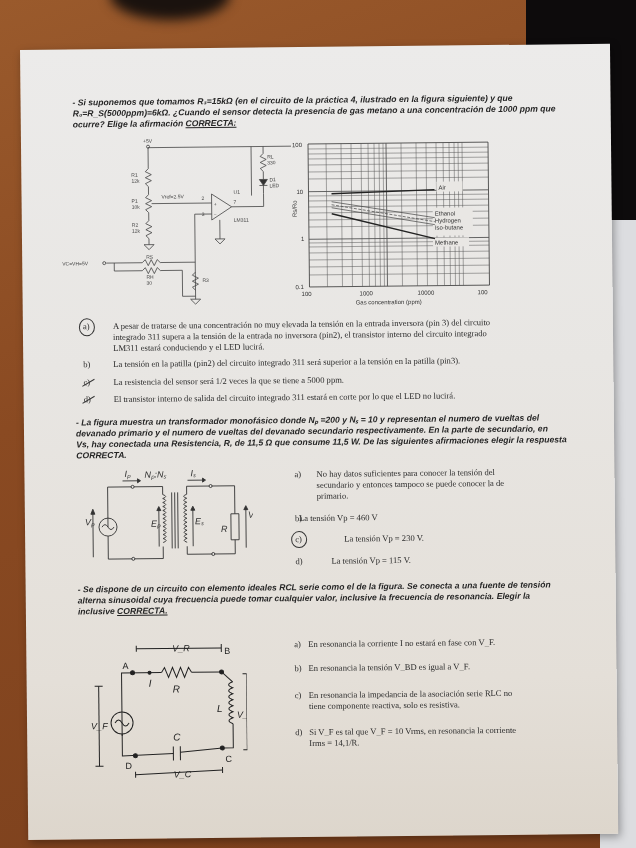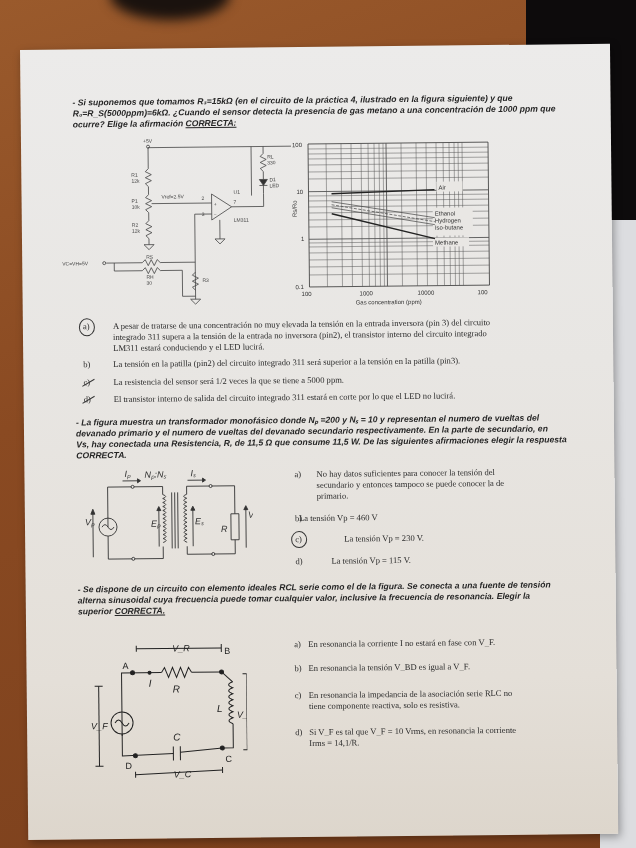"superior" span { text: superior -> inclusive }
